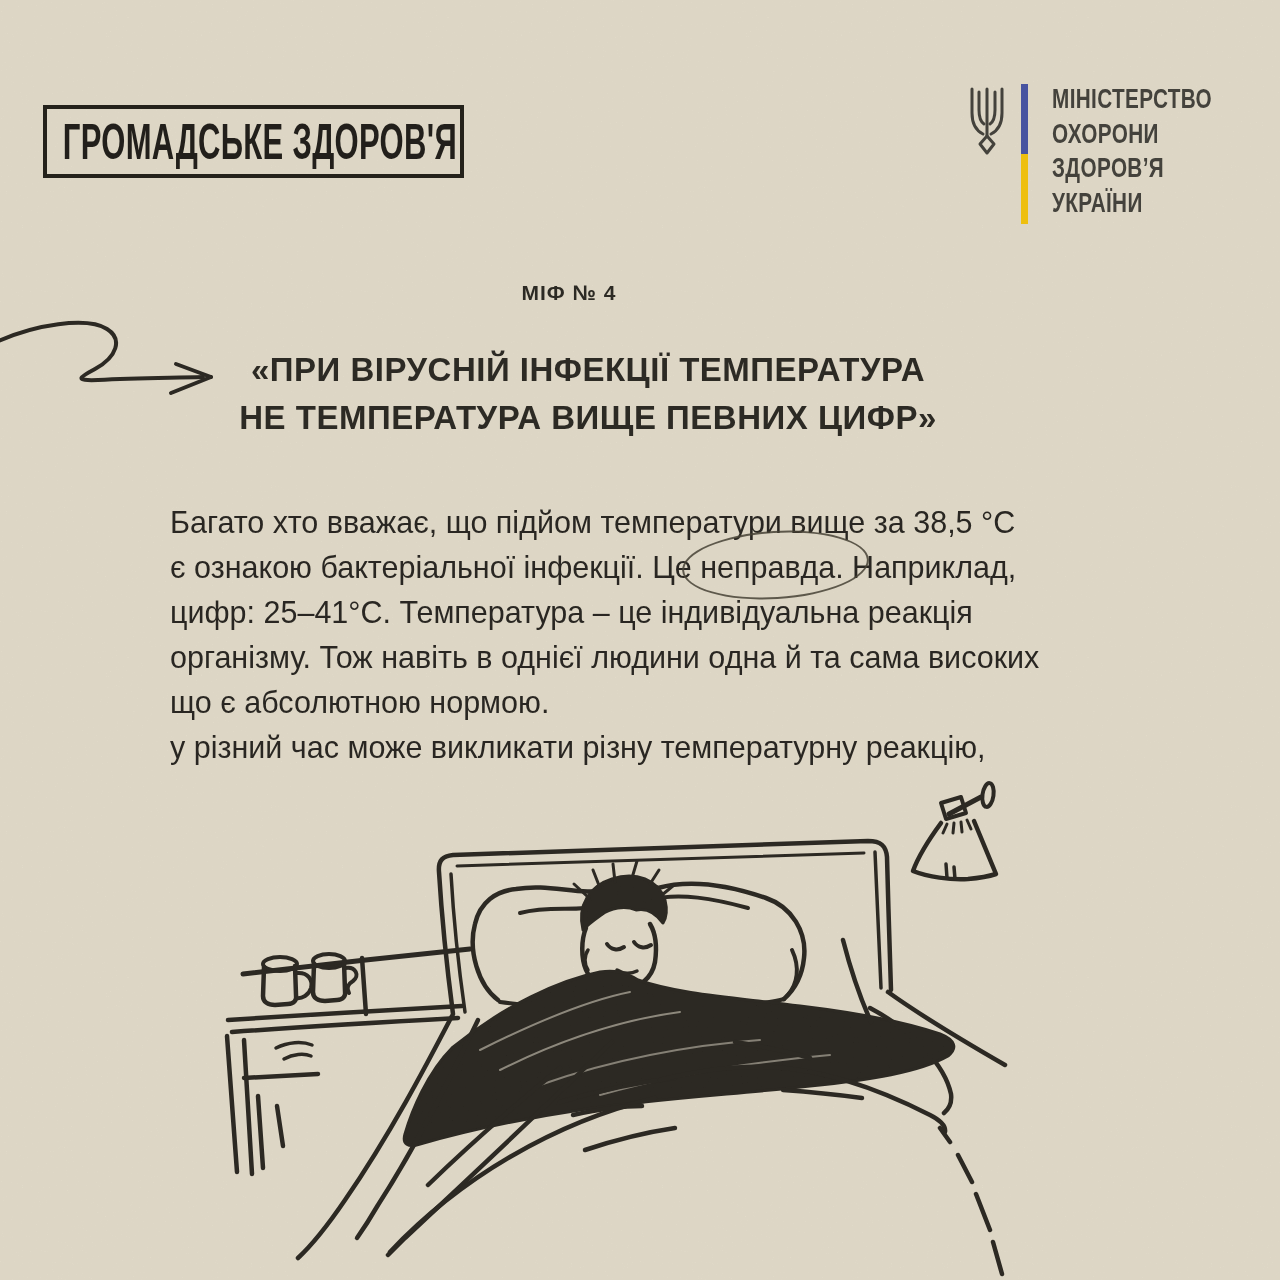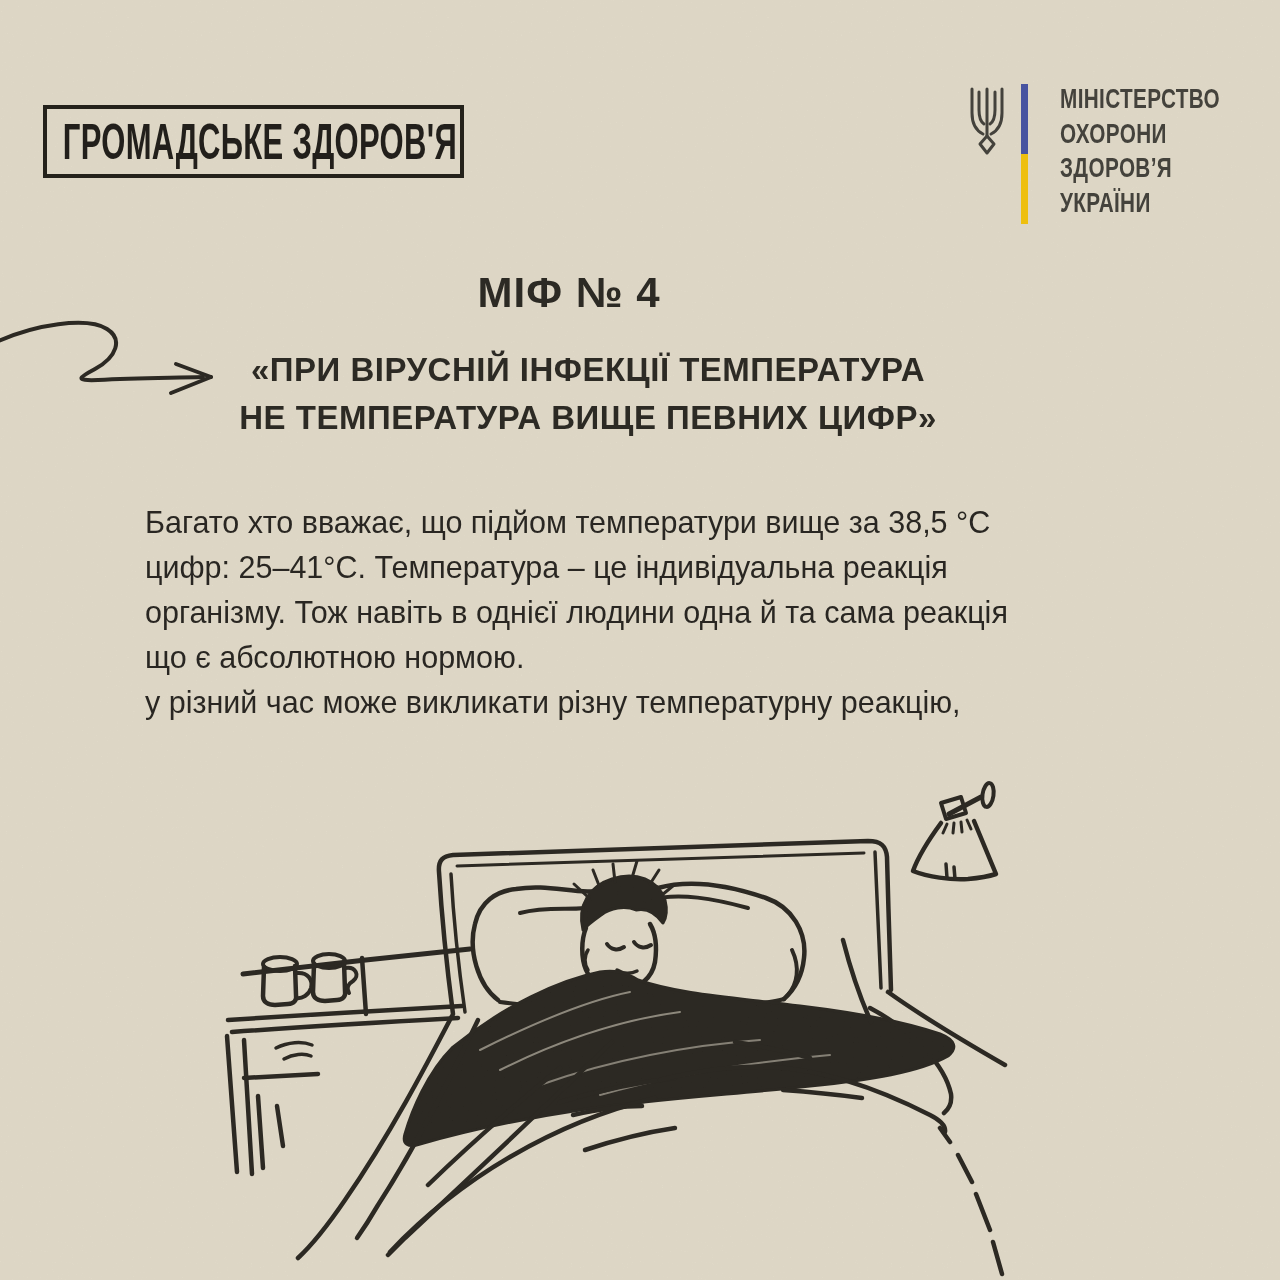"МІНІСТЕРСТВО" .ministry .mlines { margin-left: 32px -> 24px }
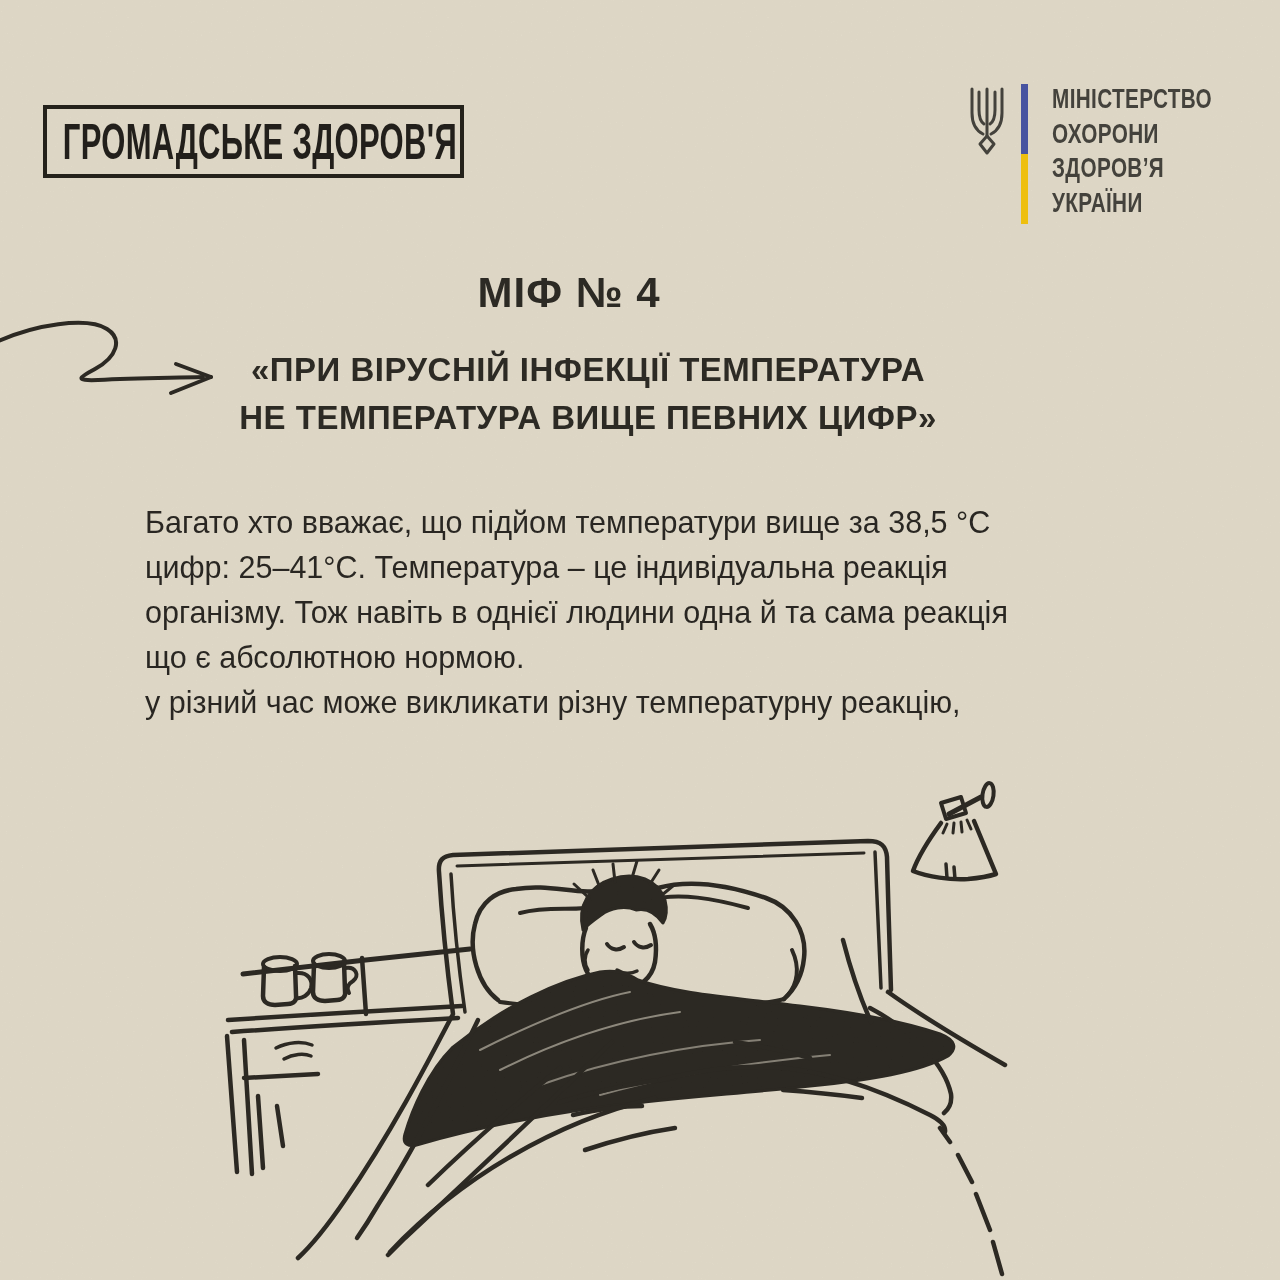"МІФ № 4" .myth-label { font-size: 42px -> 21px }
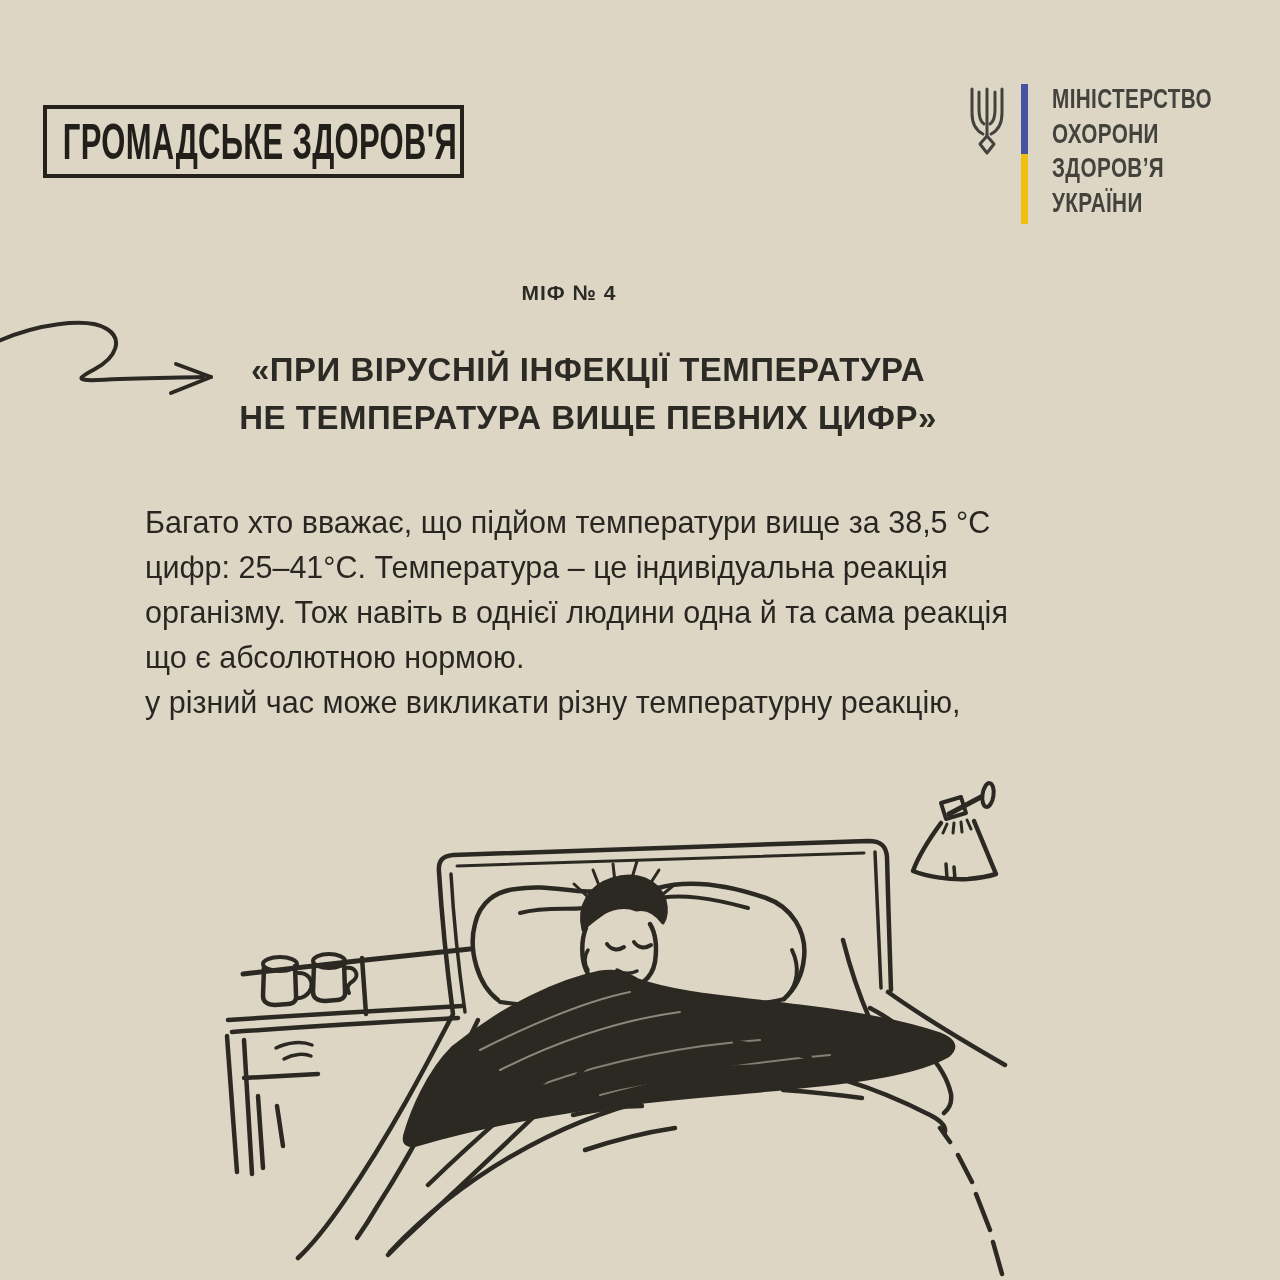"Багато хто вважає, що підйом" .bodytext .line { margin-left: none -> 25px }
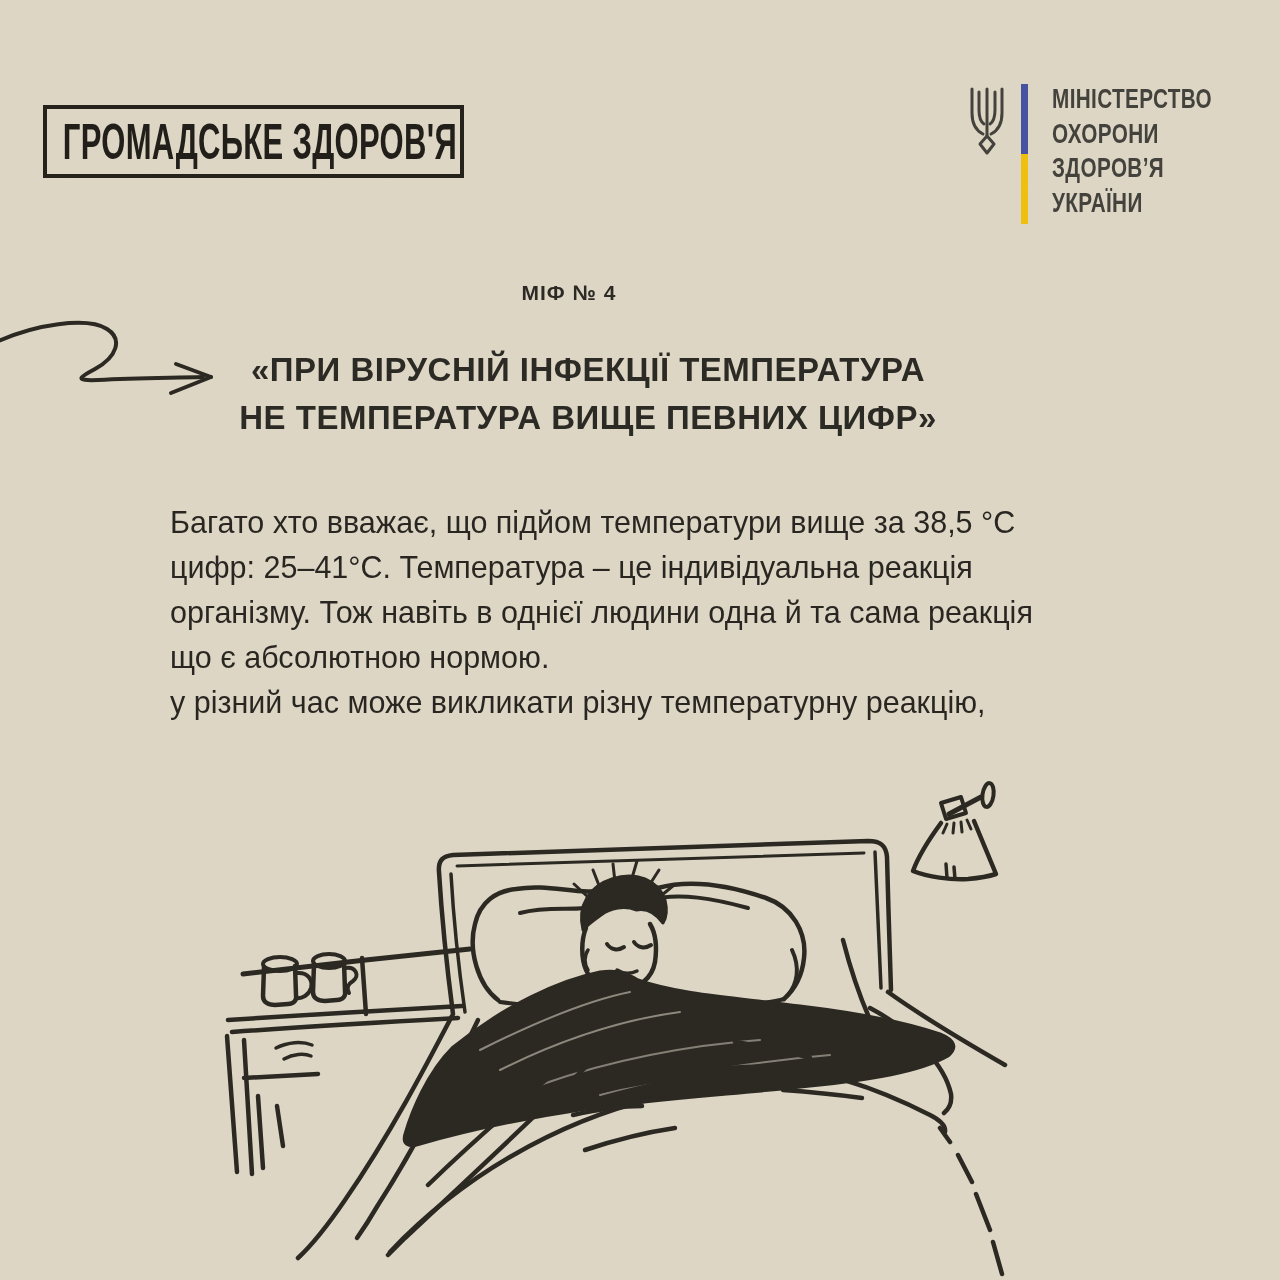"є ознакою бактеріальної інфекції. Це" div.line { html: none -> <div><span>є ознакою бактеріальної інфекції. Це </span><span><span>неправда.</span><span></span></span><span> Наприклад,</span></div> }
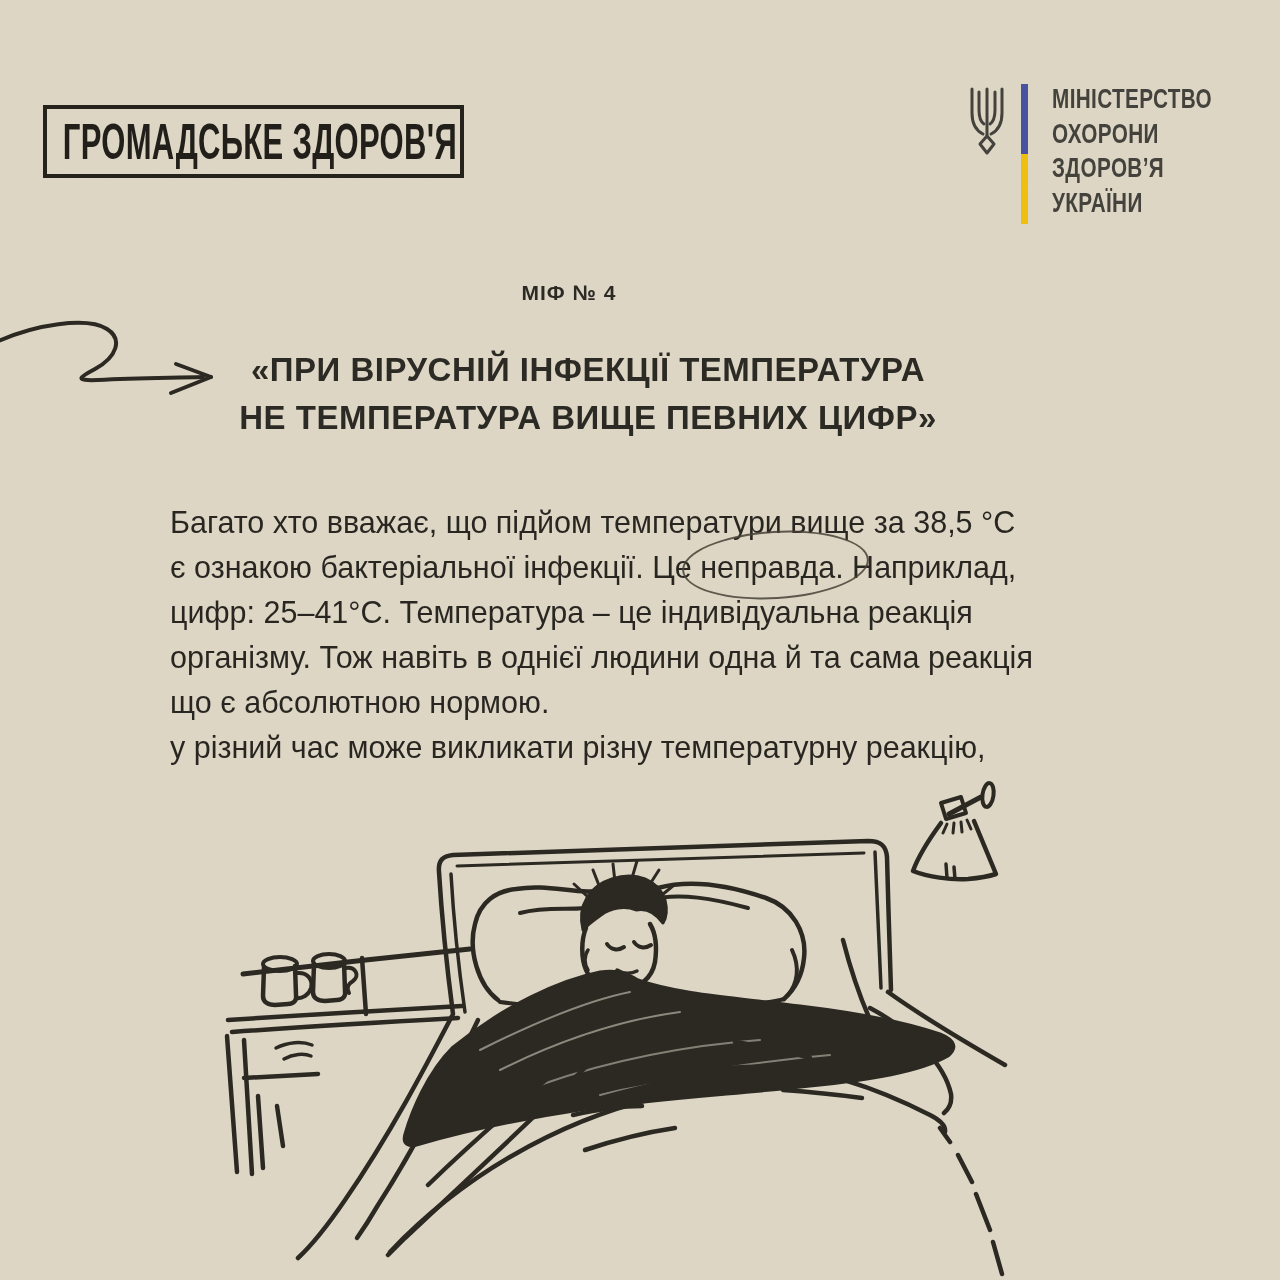"організму. Тож навіть в однієї" div.line { text: реакція -> високих }
